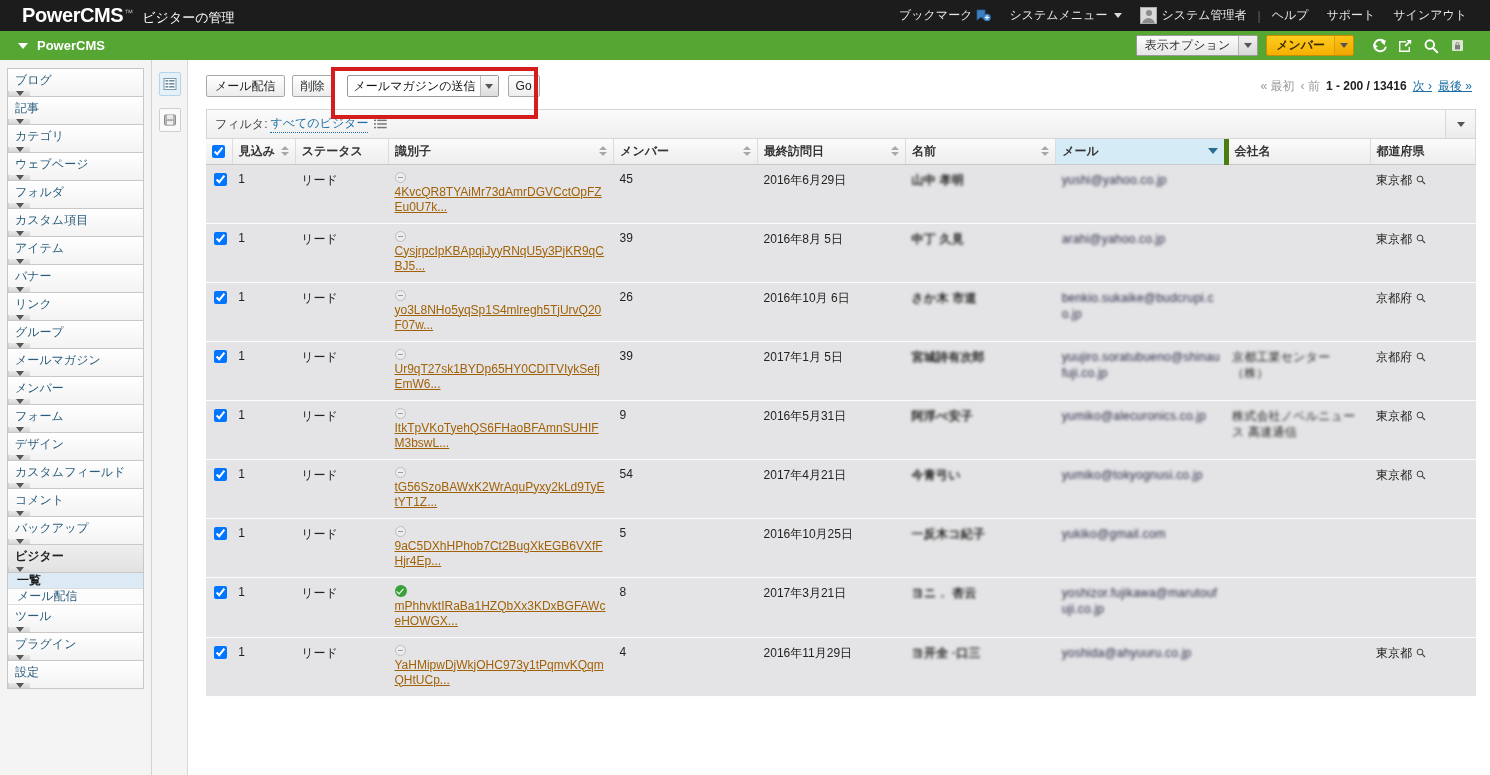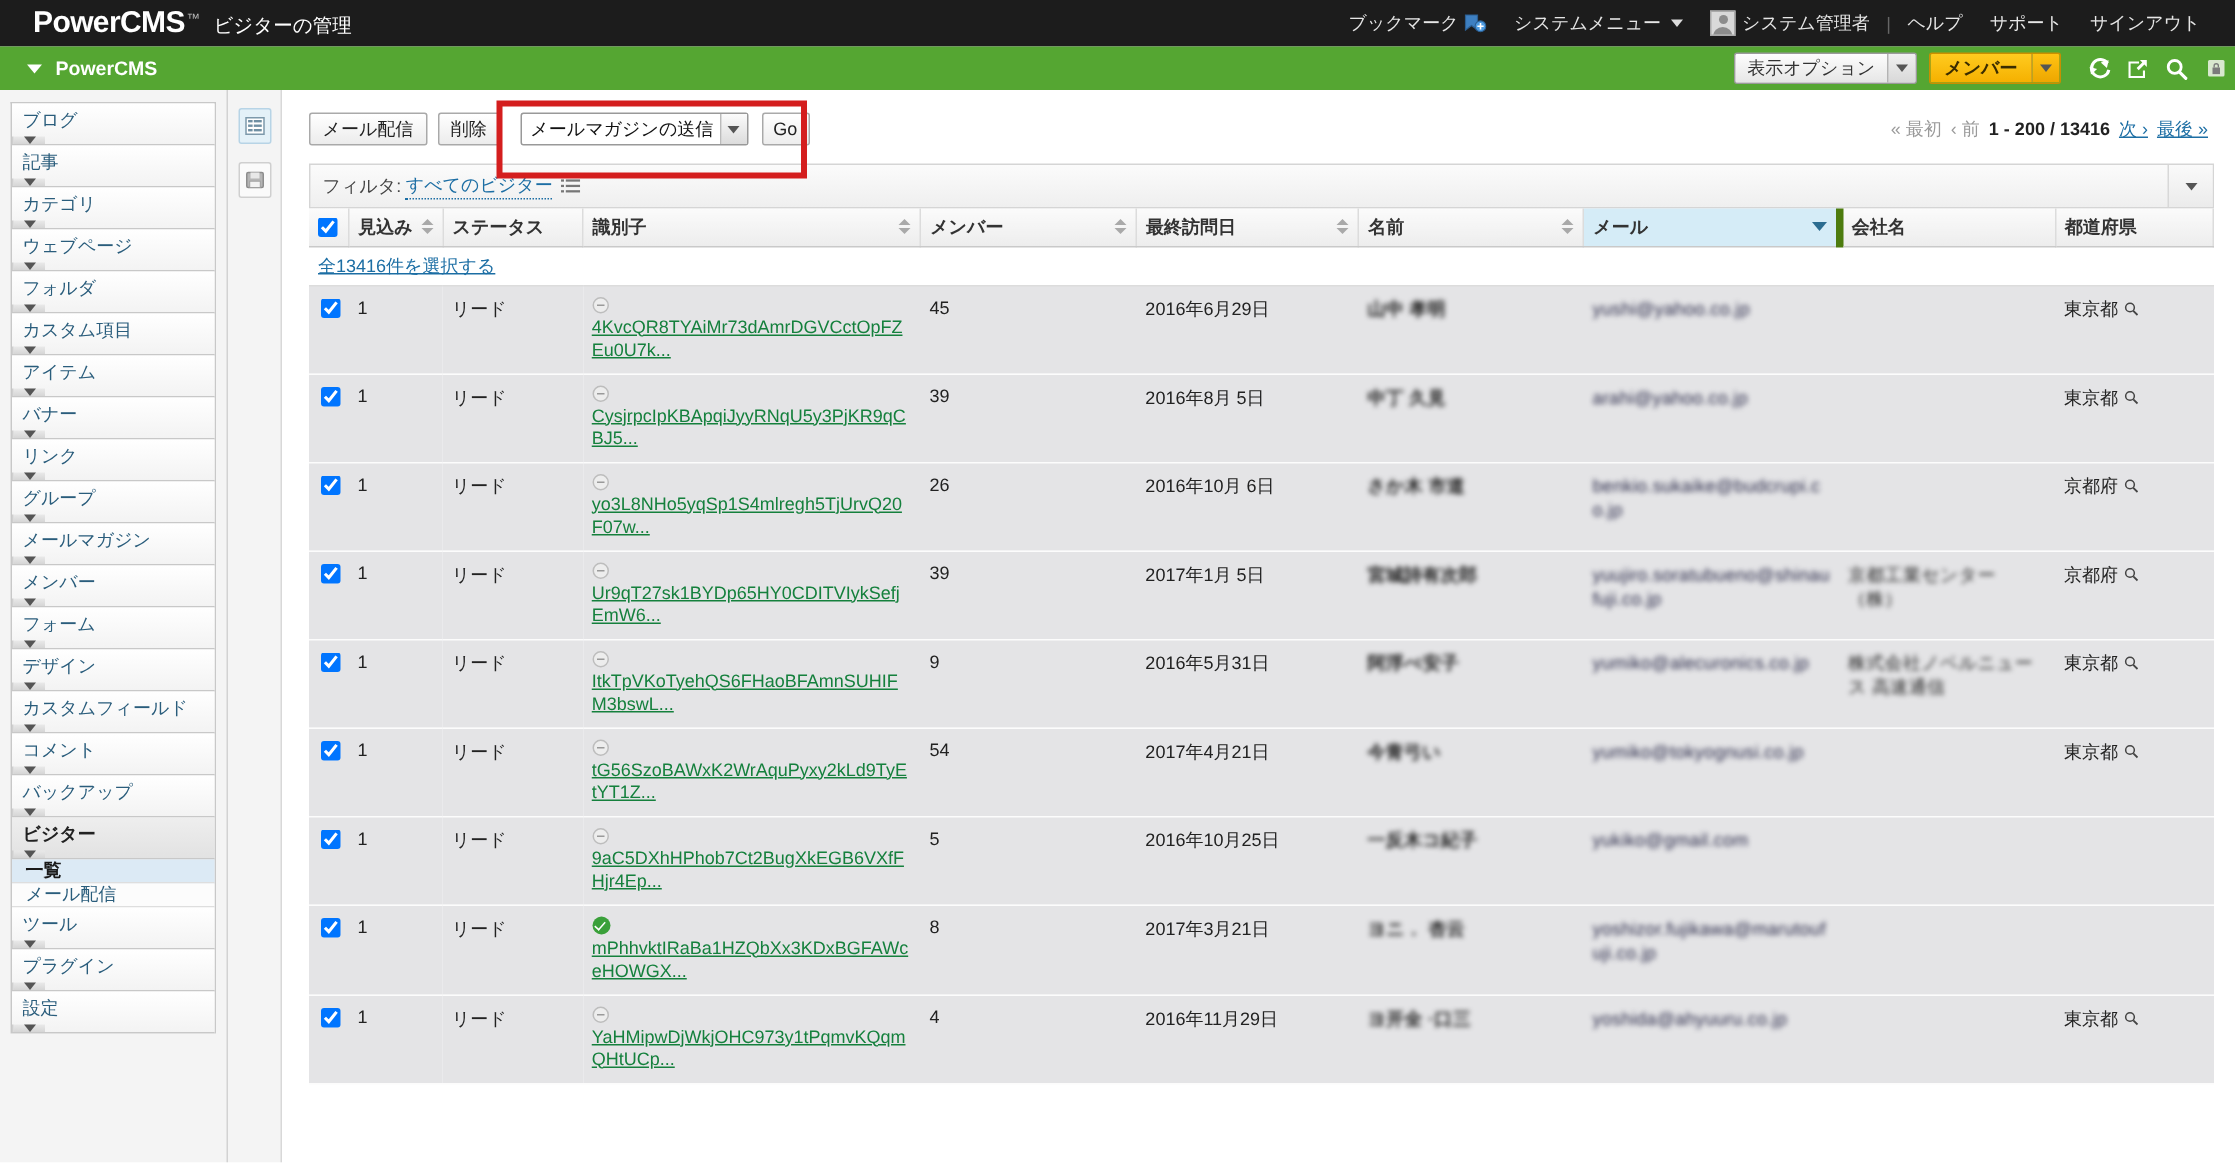"表示オプション" #greenbar-right { padding-right: 0 -> 20px }
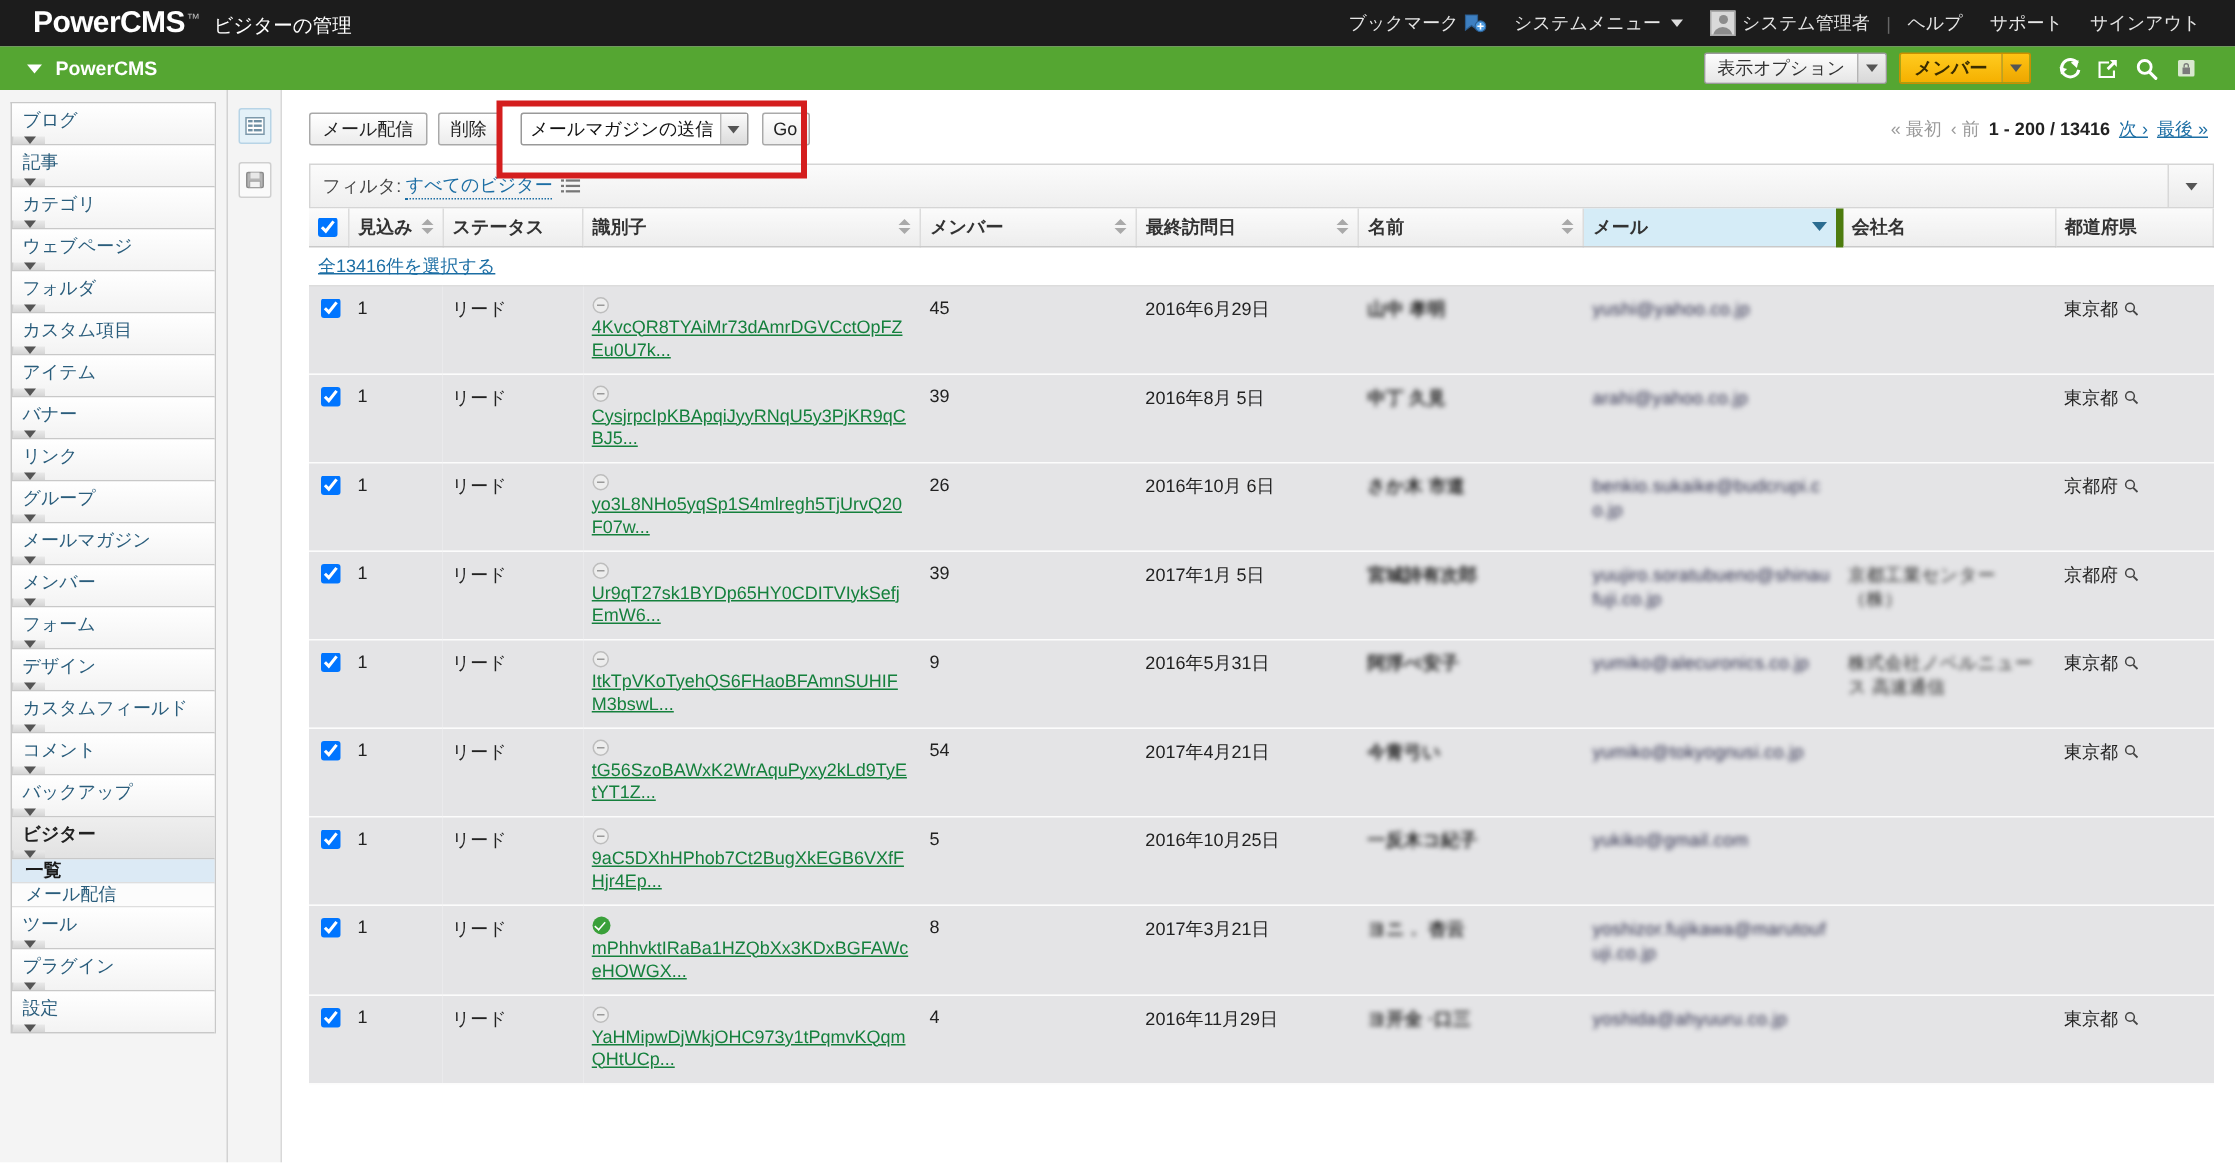"全13416件を選択する" tr.selectall { html: <tr> <td><a>全13416件を選択する</a></td> </tr> -> none }
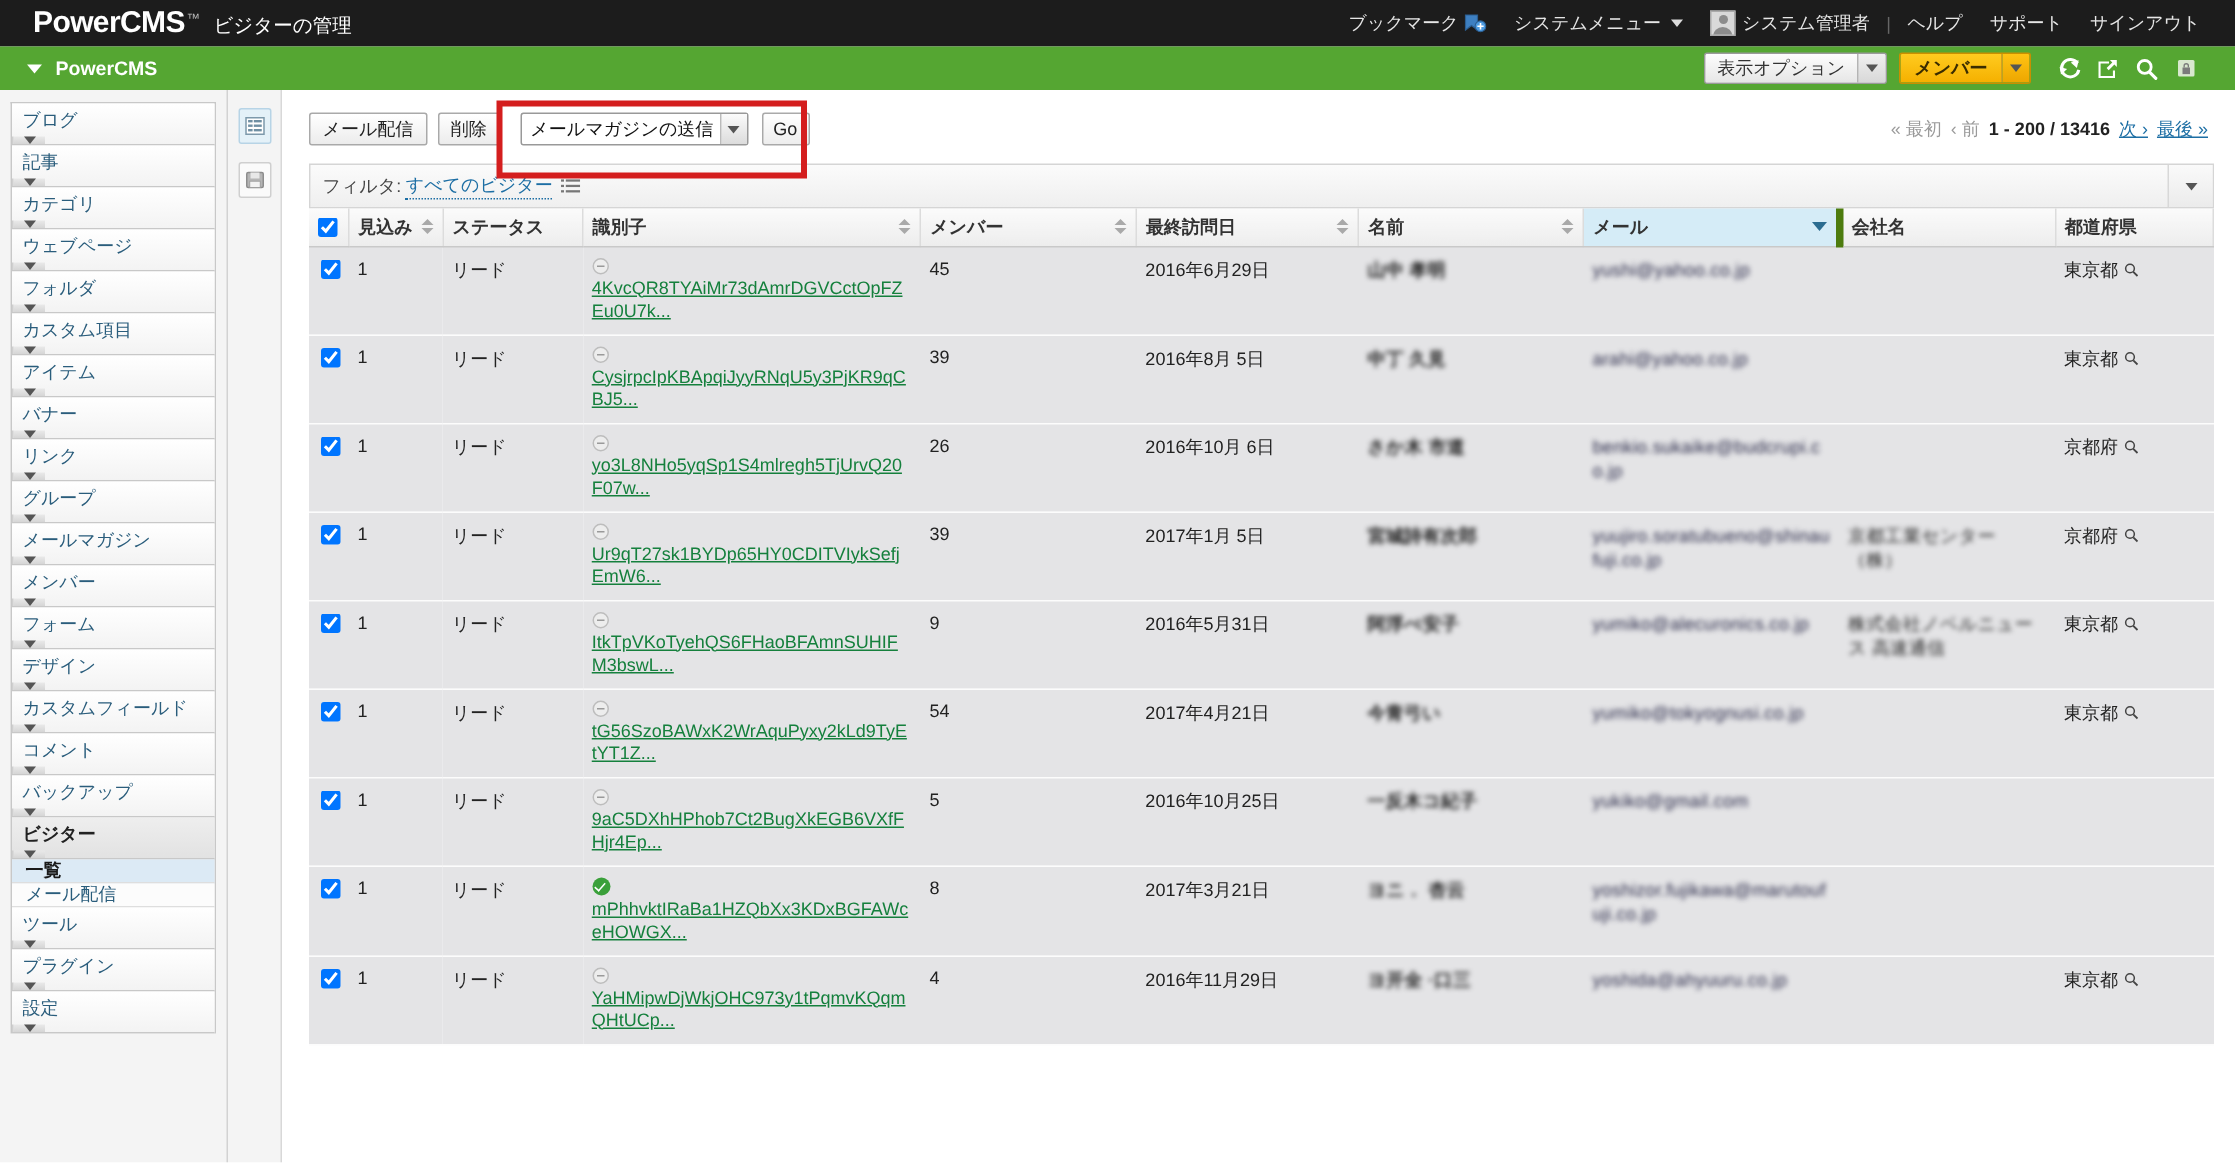"4KvcQR8TYAiMr73dAmrDGVCctOpFZEu0U7k..." .idcell a { color: #15803d -> #a16207 }
